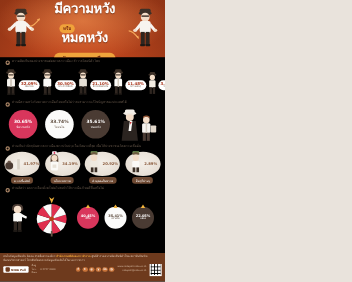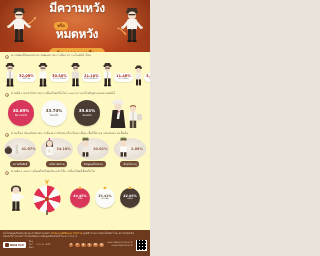"มีความหวัง" .page { background: #fef9c3 -> #000000 }
